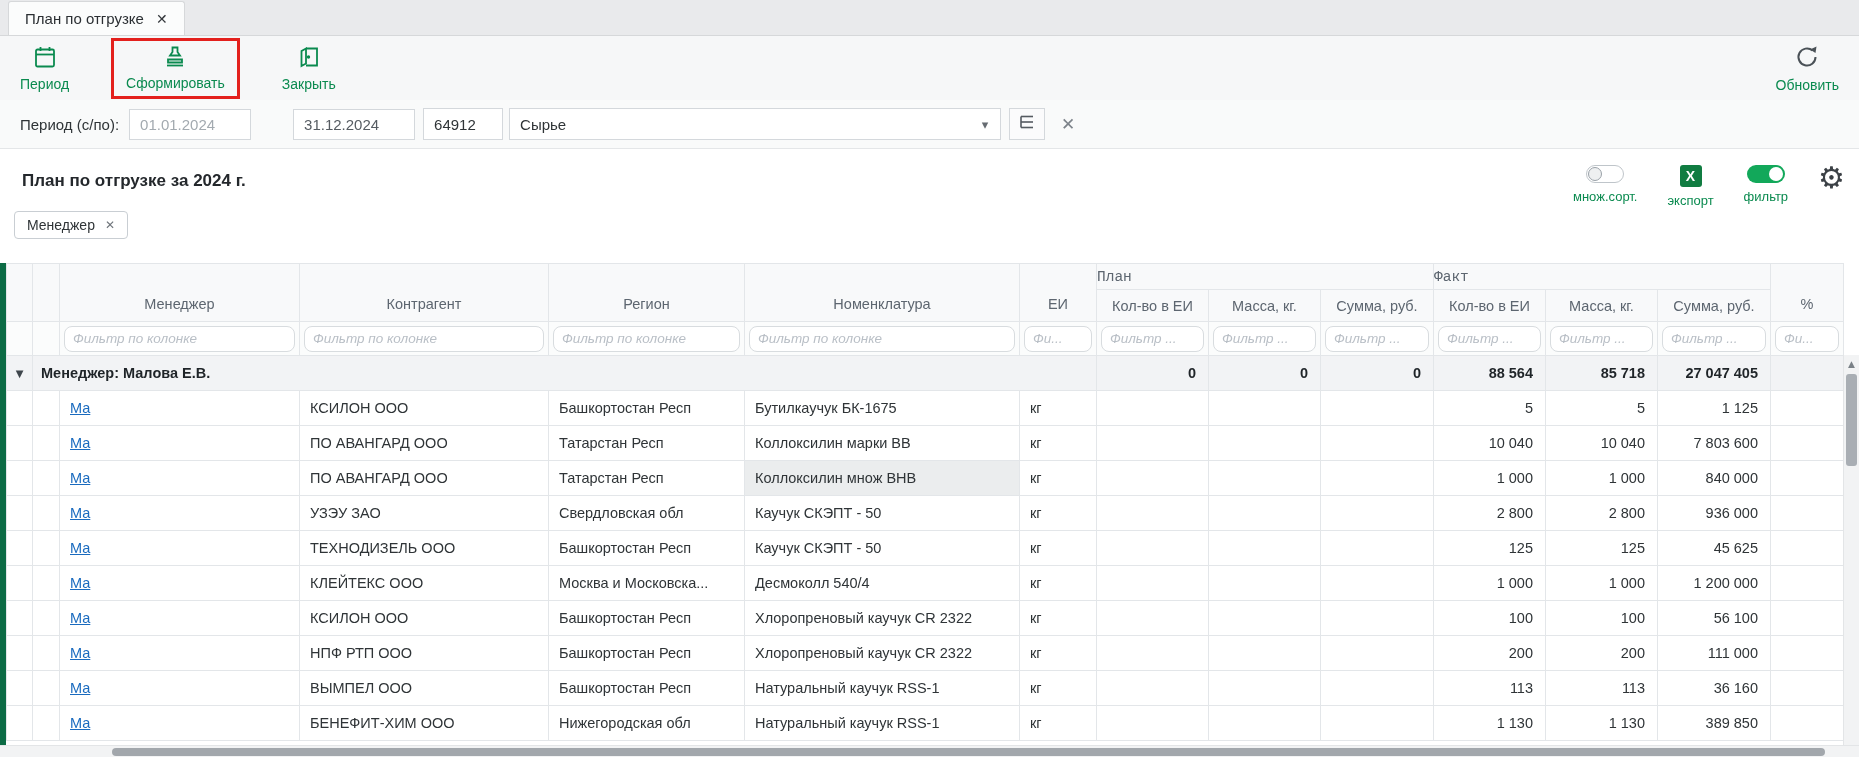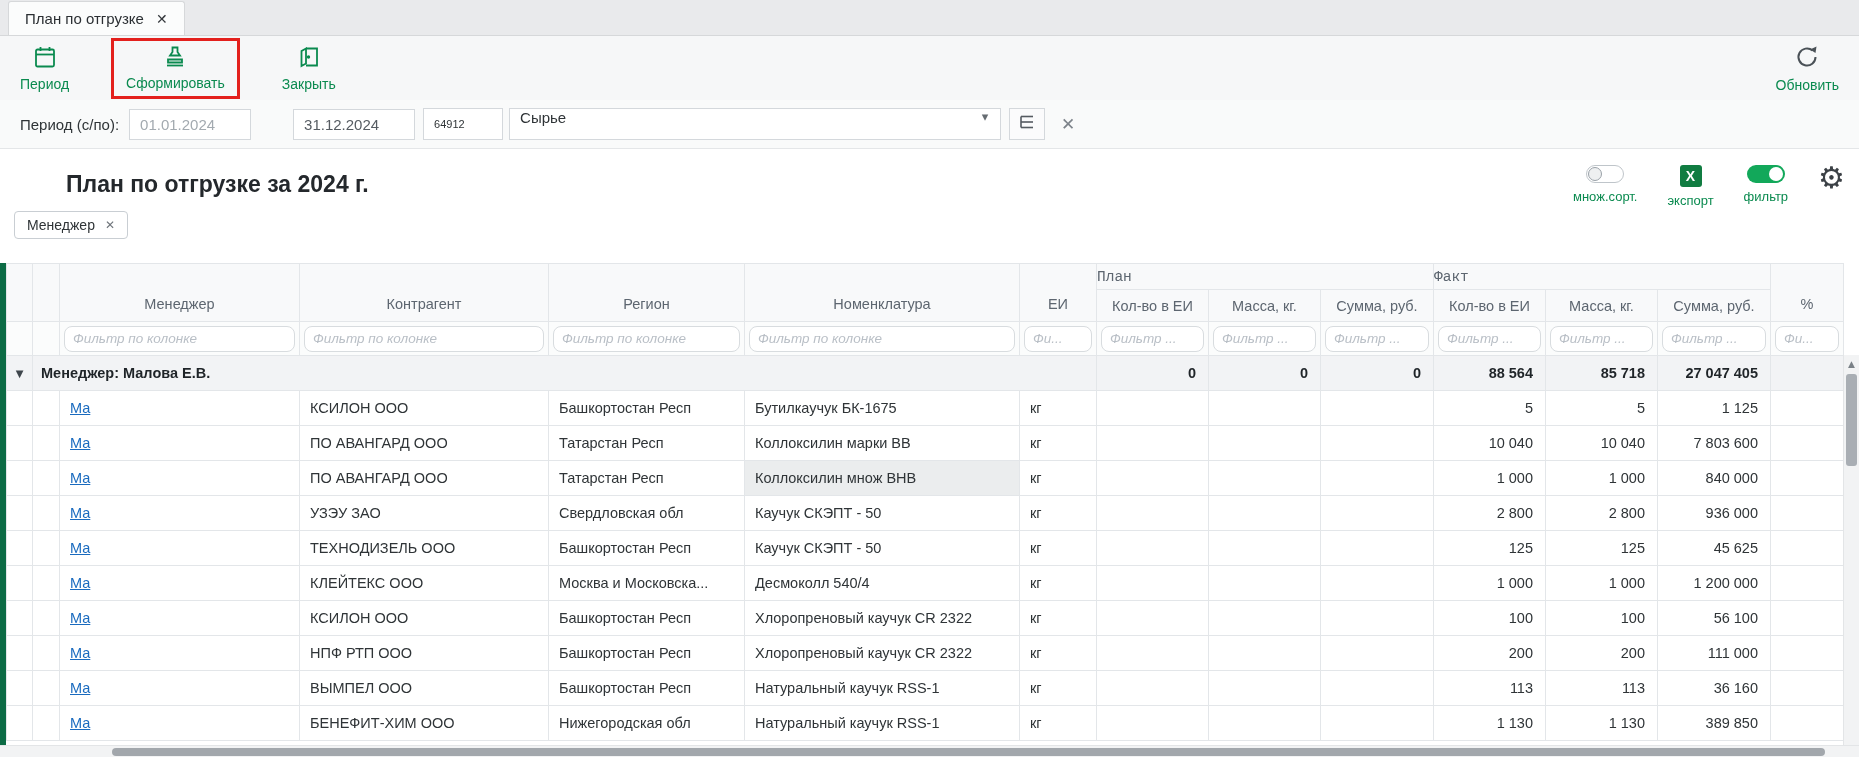"64912" .code-box { font-size: 11px -> 15px }
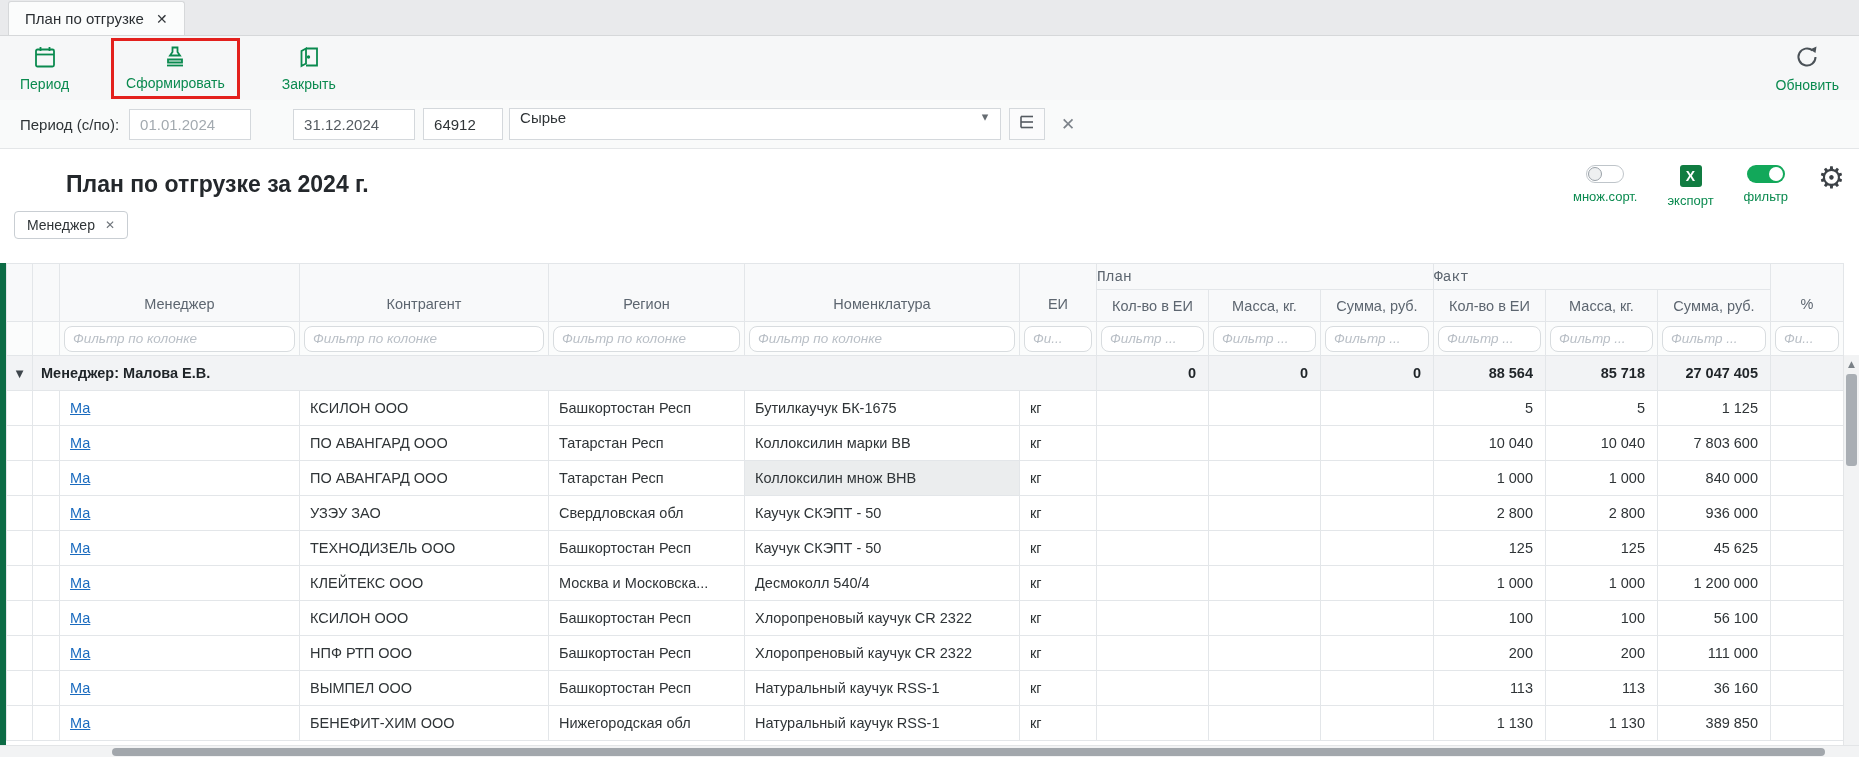"Сырье" .combo { align-items: none -> center }
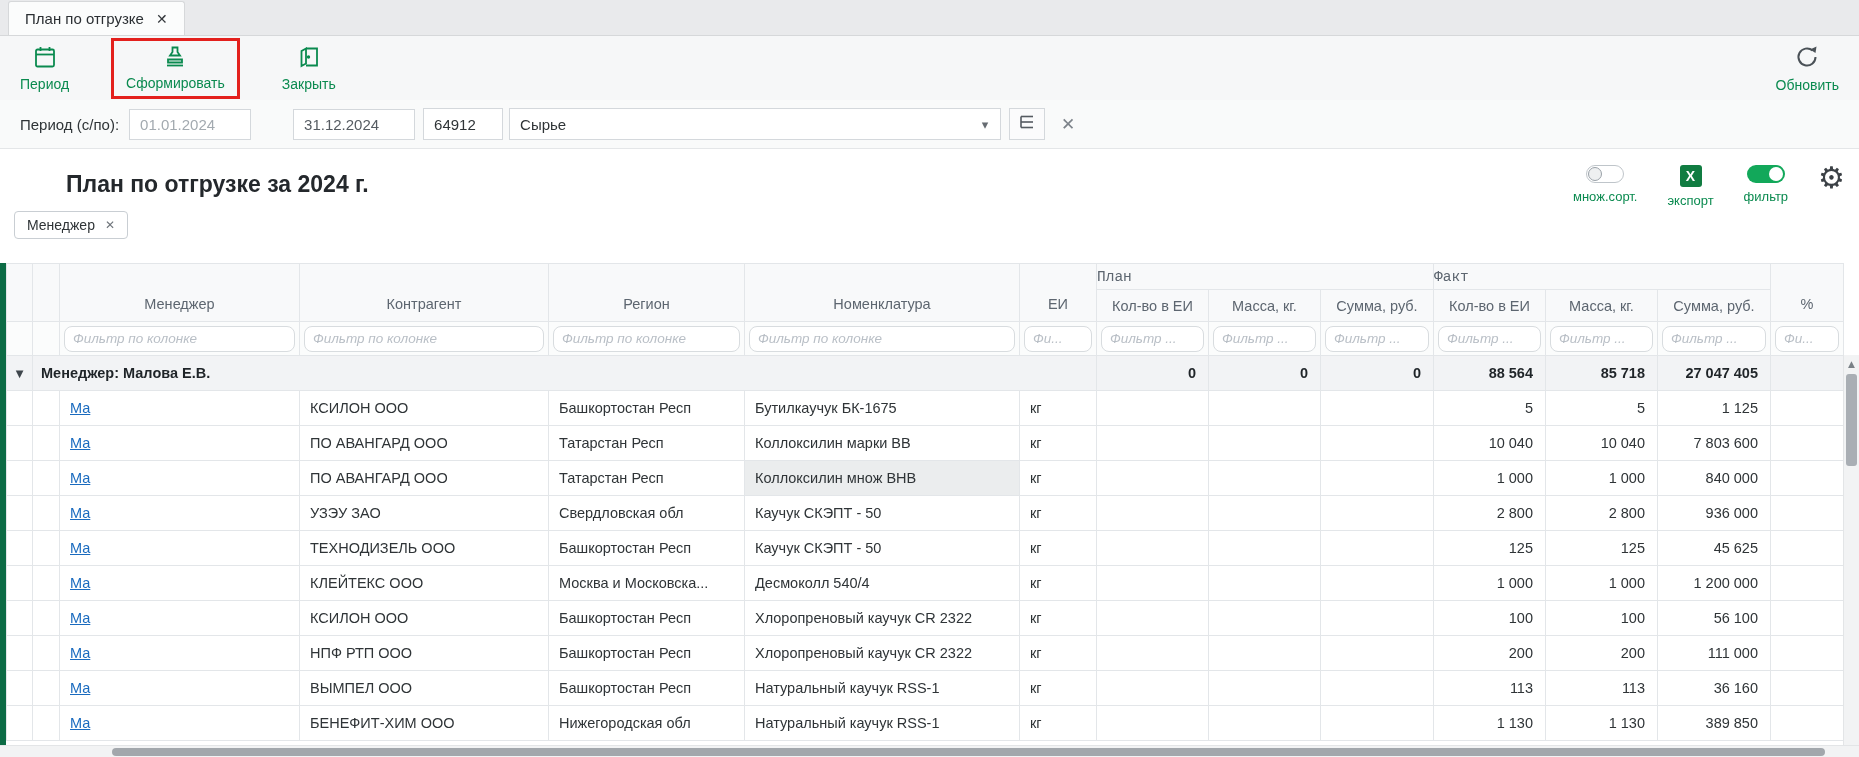"План по отгрузке за 2024" .report-title { font-size: 23px -> 17px; margin-left: 44px -> none }
